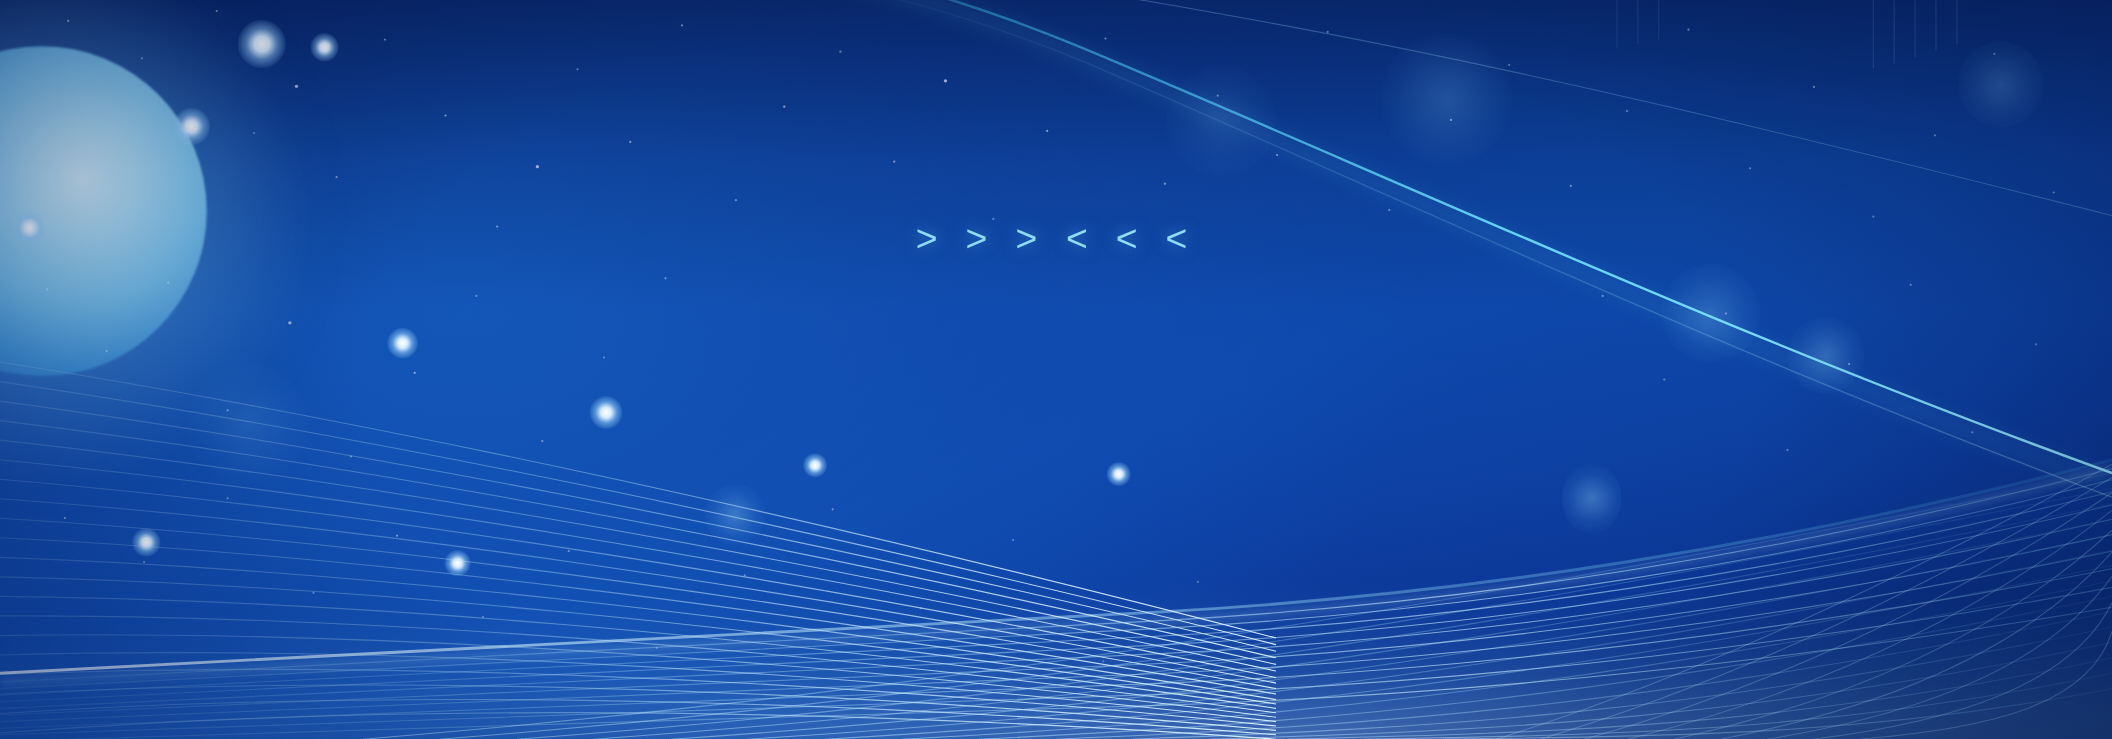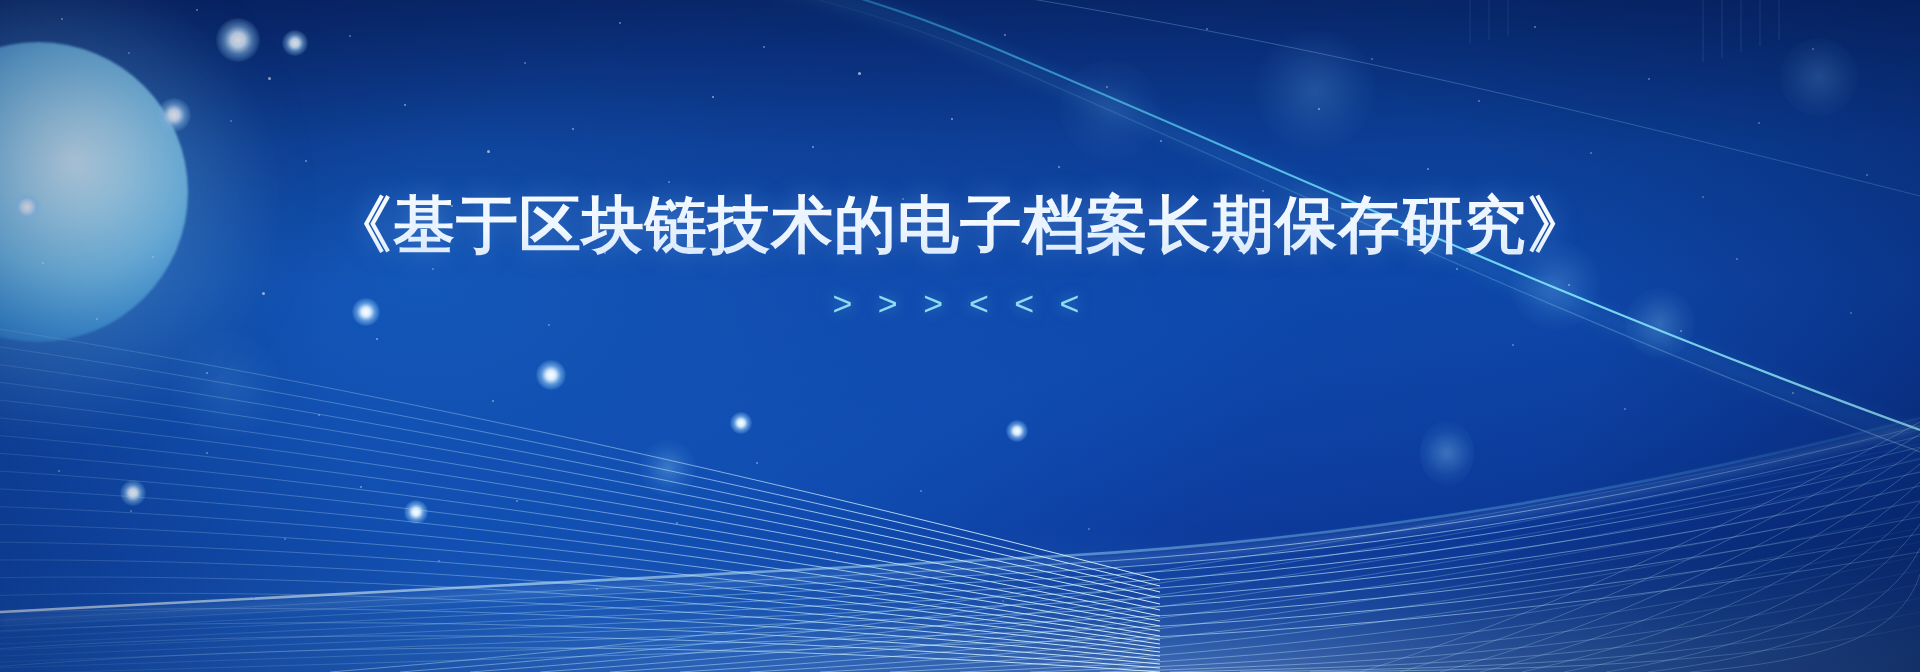"《基于区块链技术的电子档案长期保存研究》" div.line2 { html: <div>《基于区块链技术的电子档案长期保存研究》</div> -> none }
